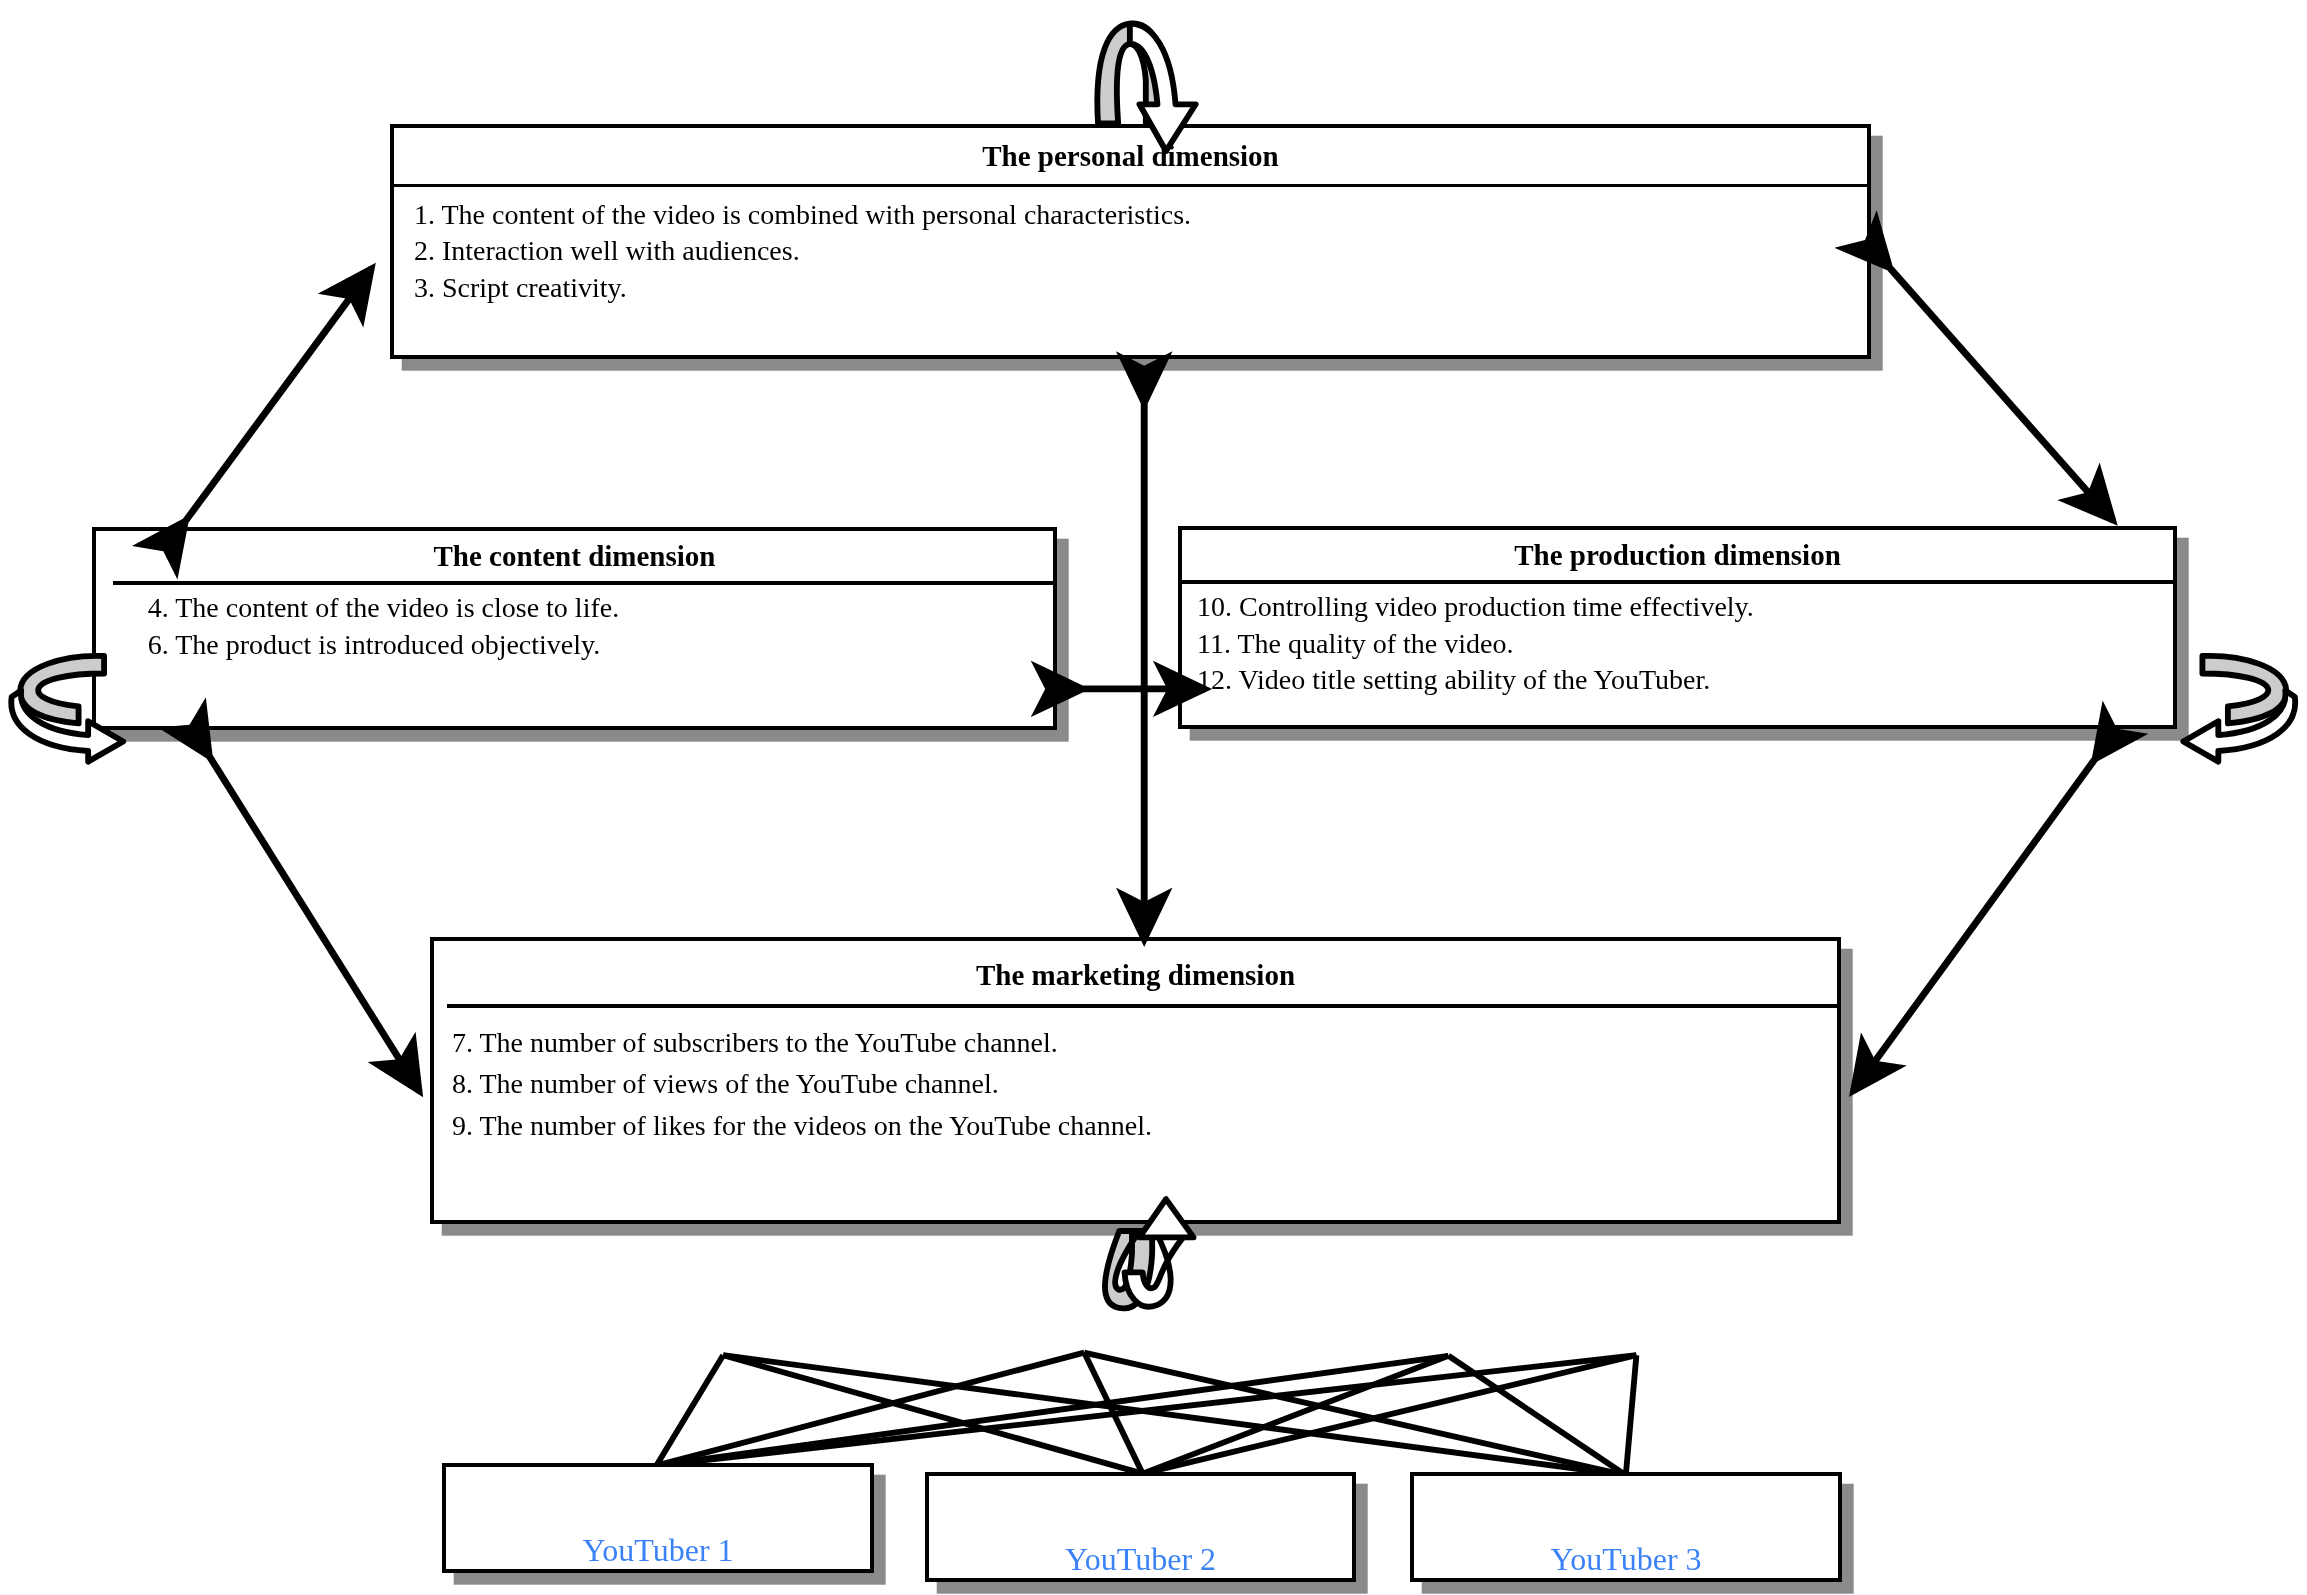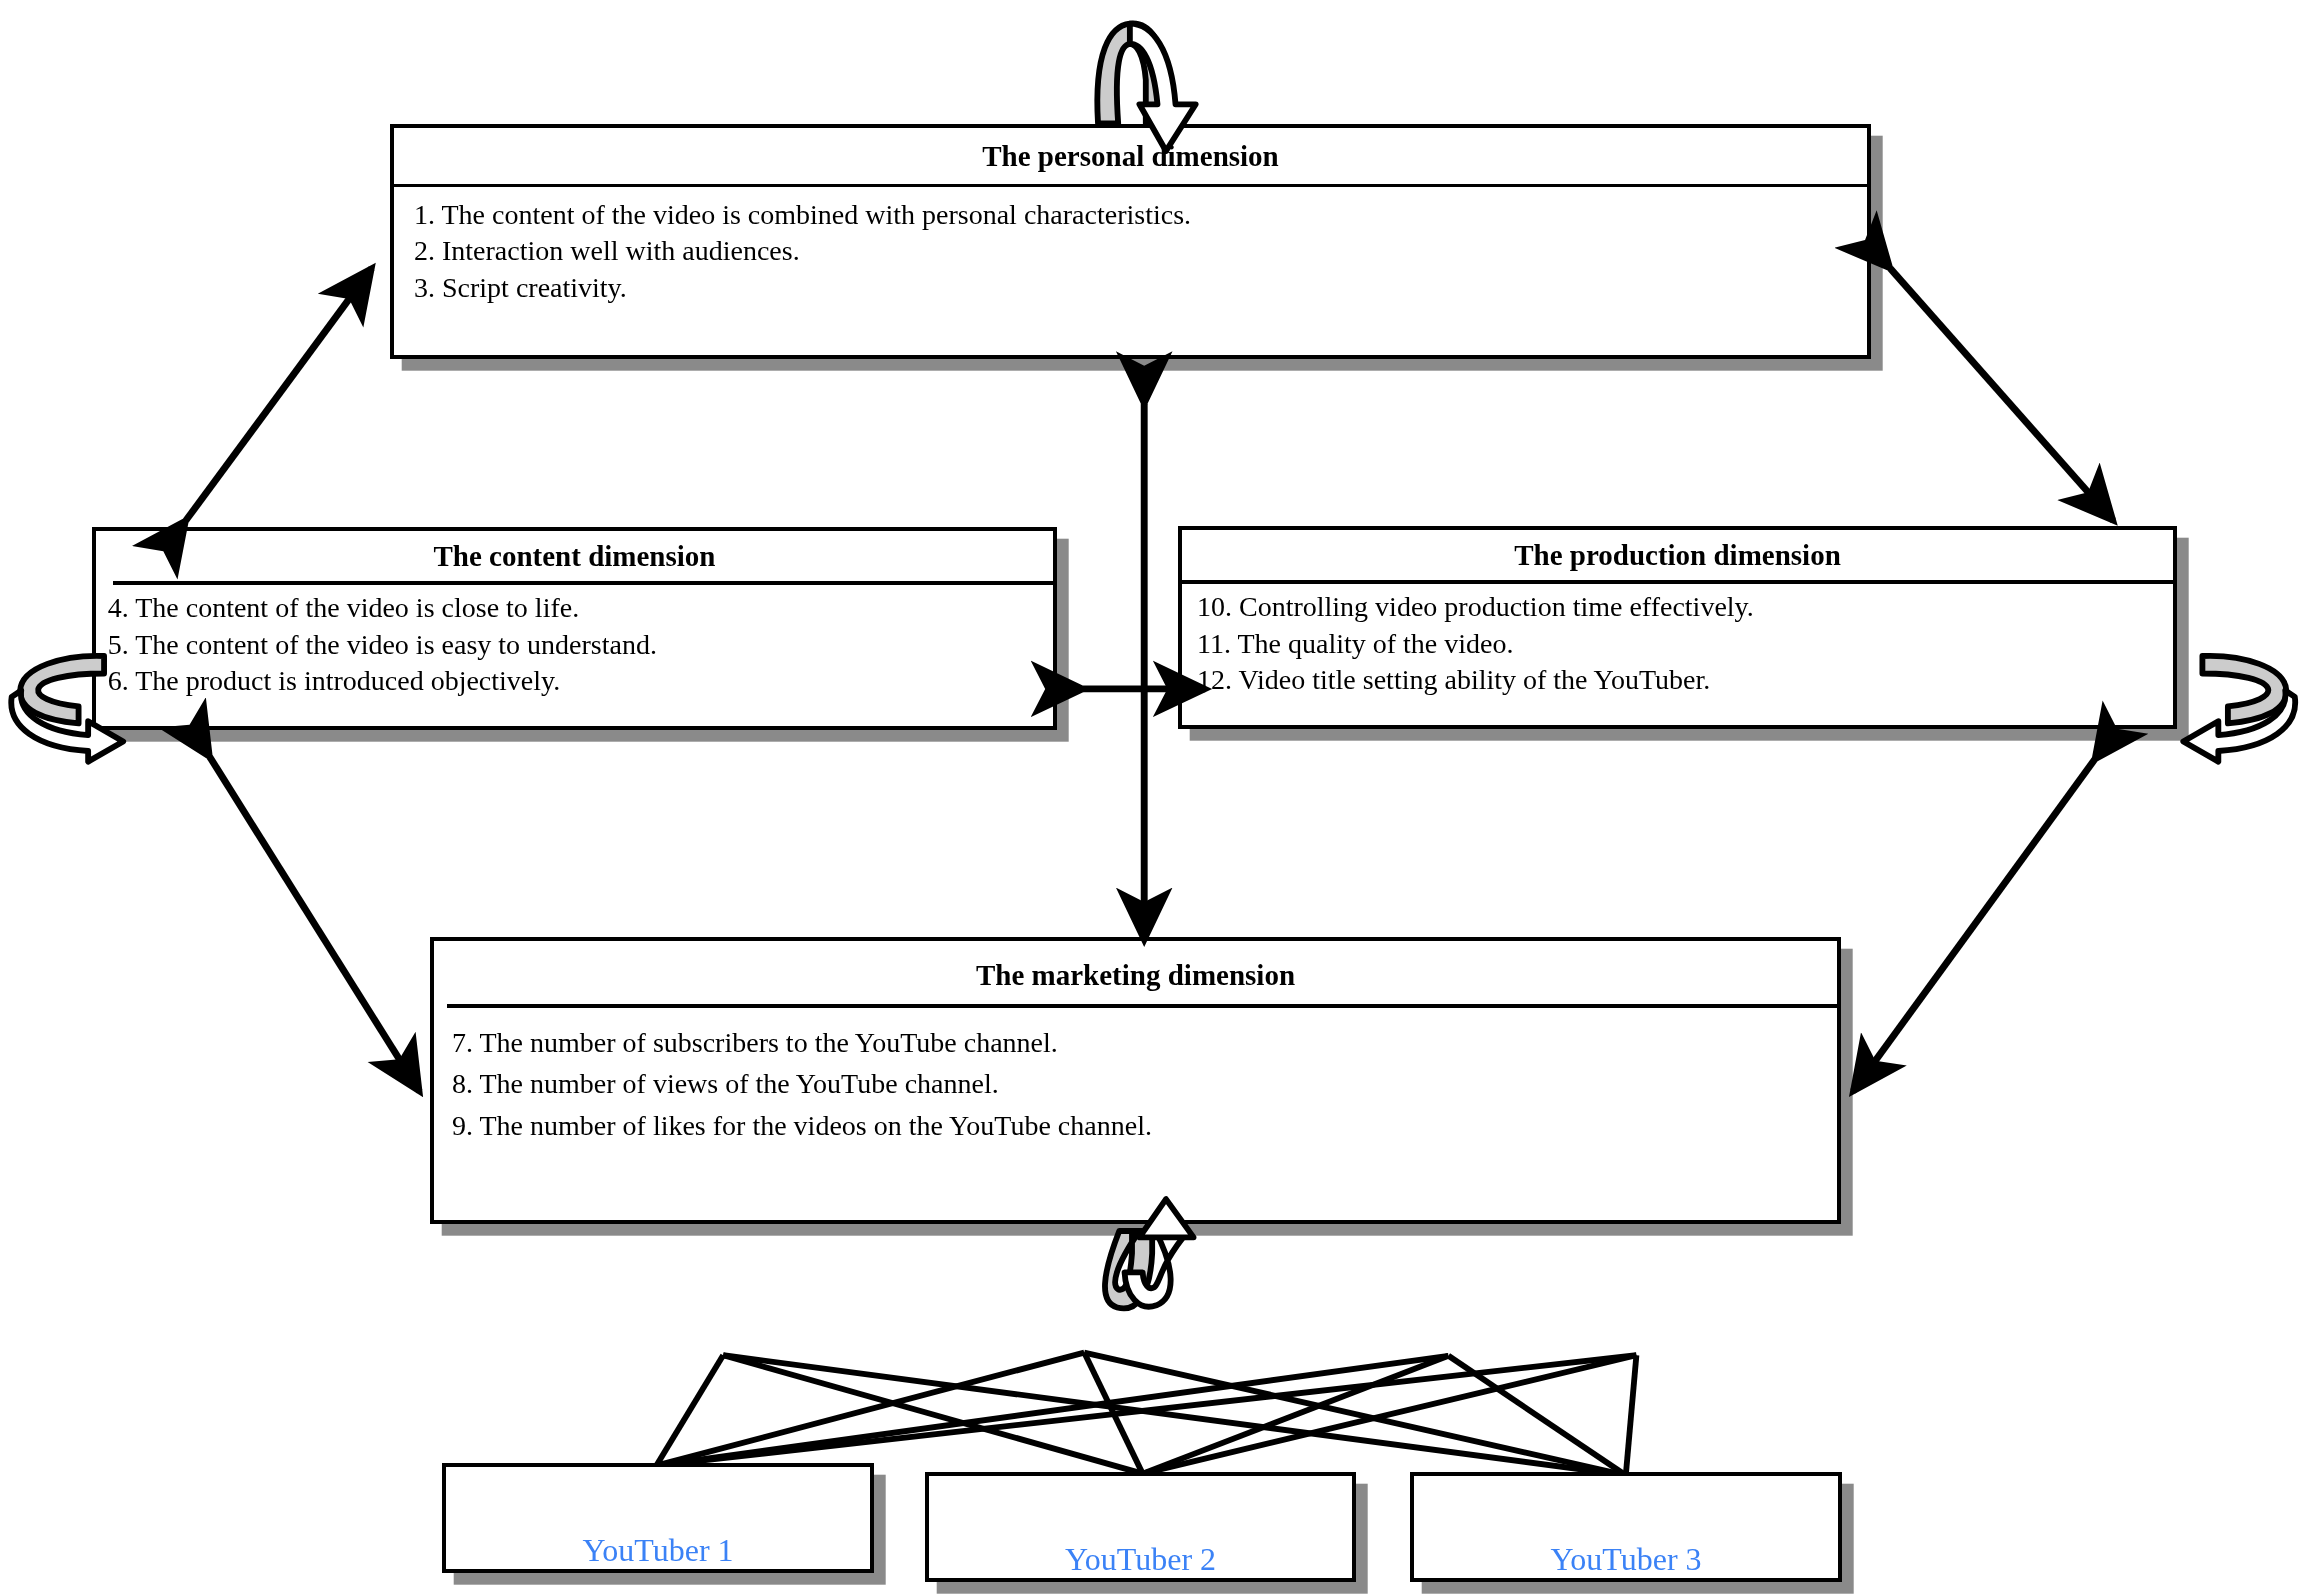"4. The content of the" #content-card .card-body { margin-left: none -> 40px }
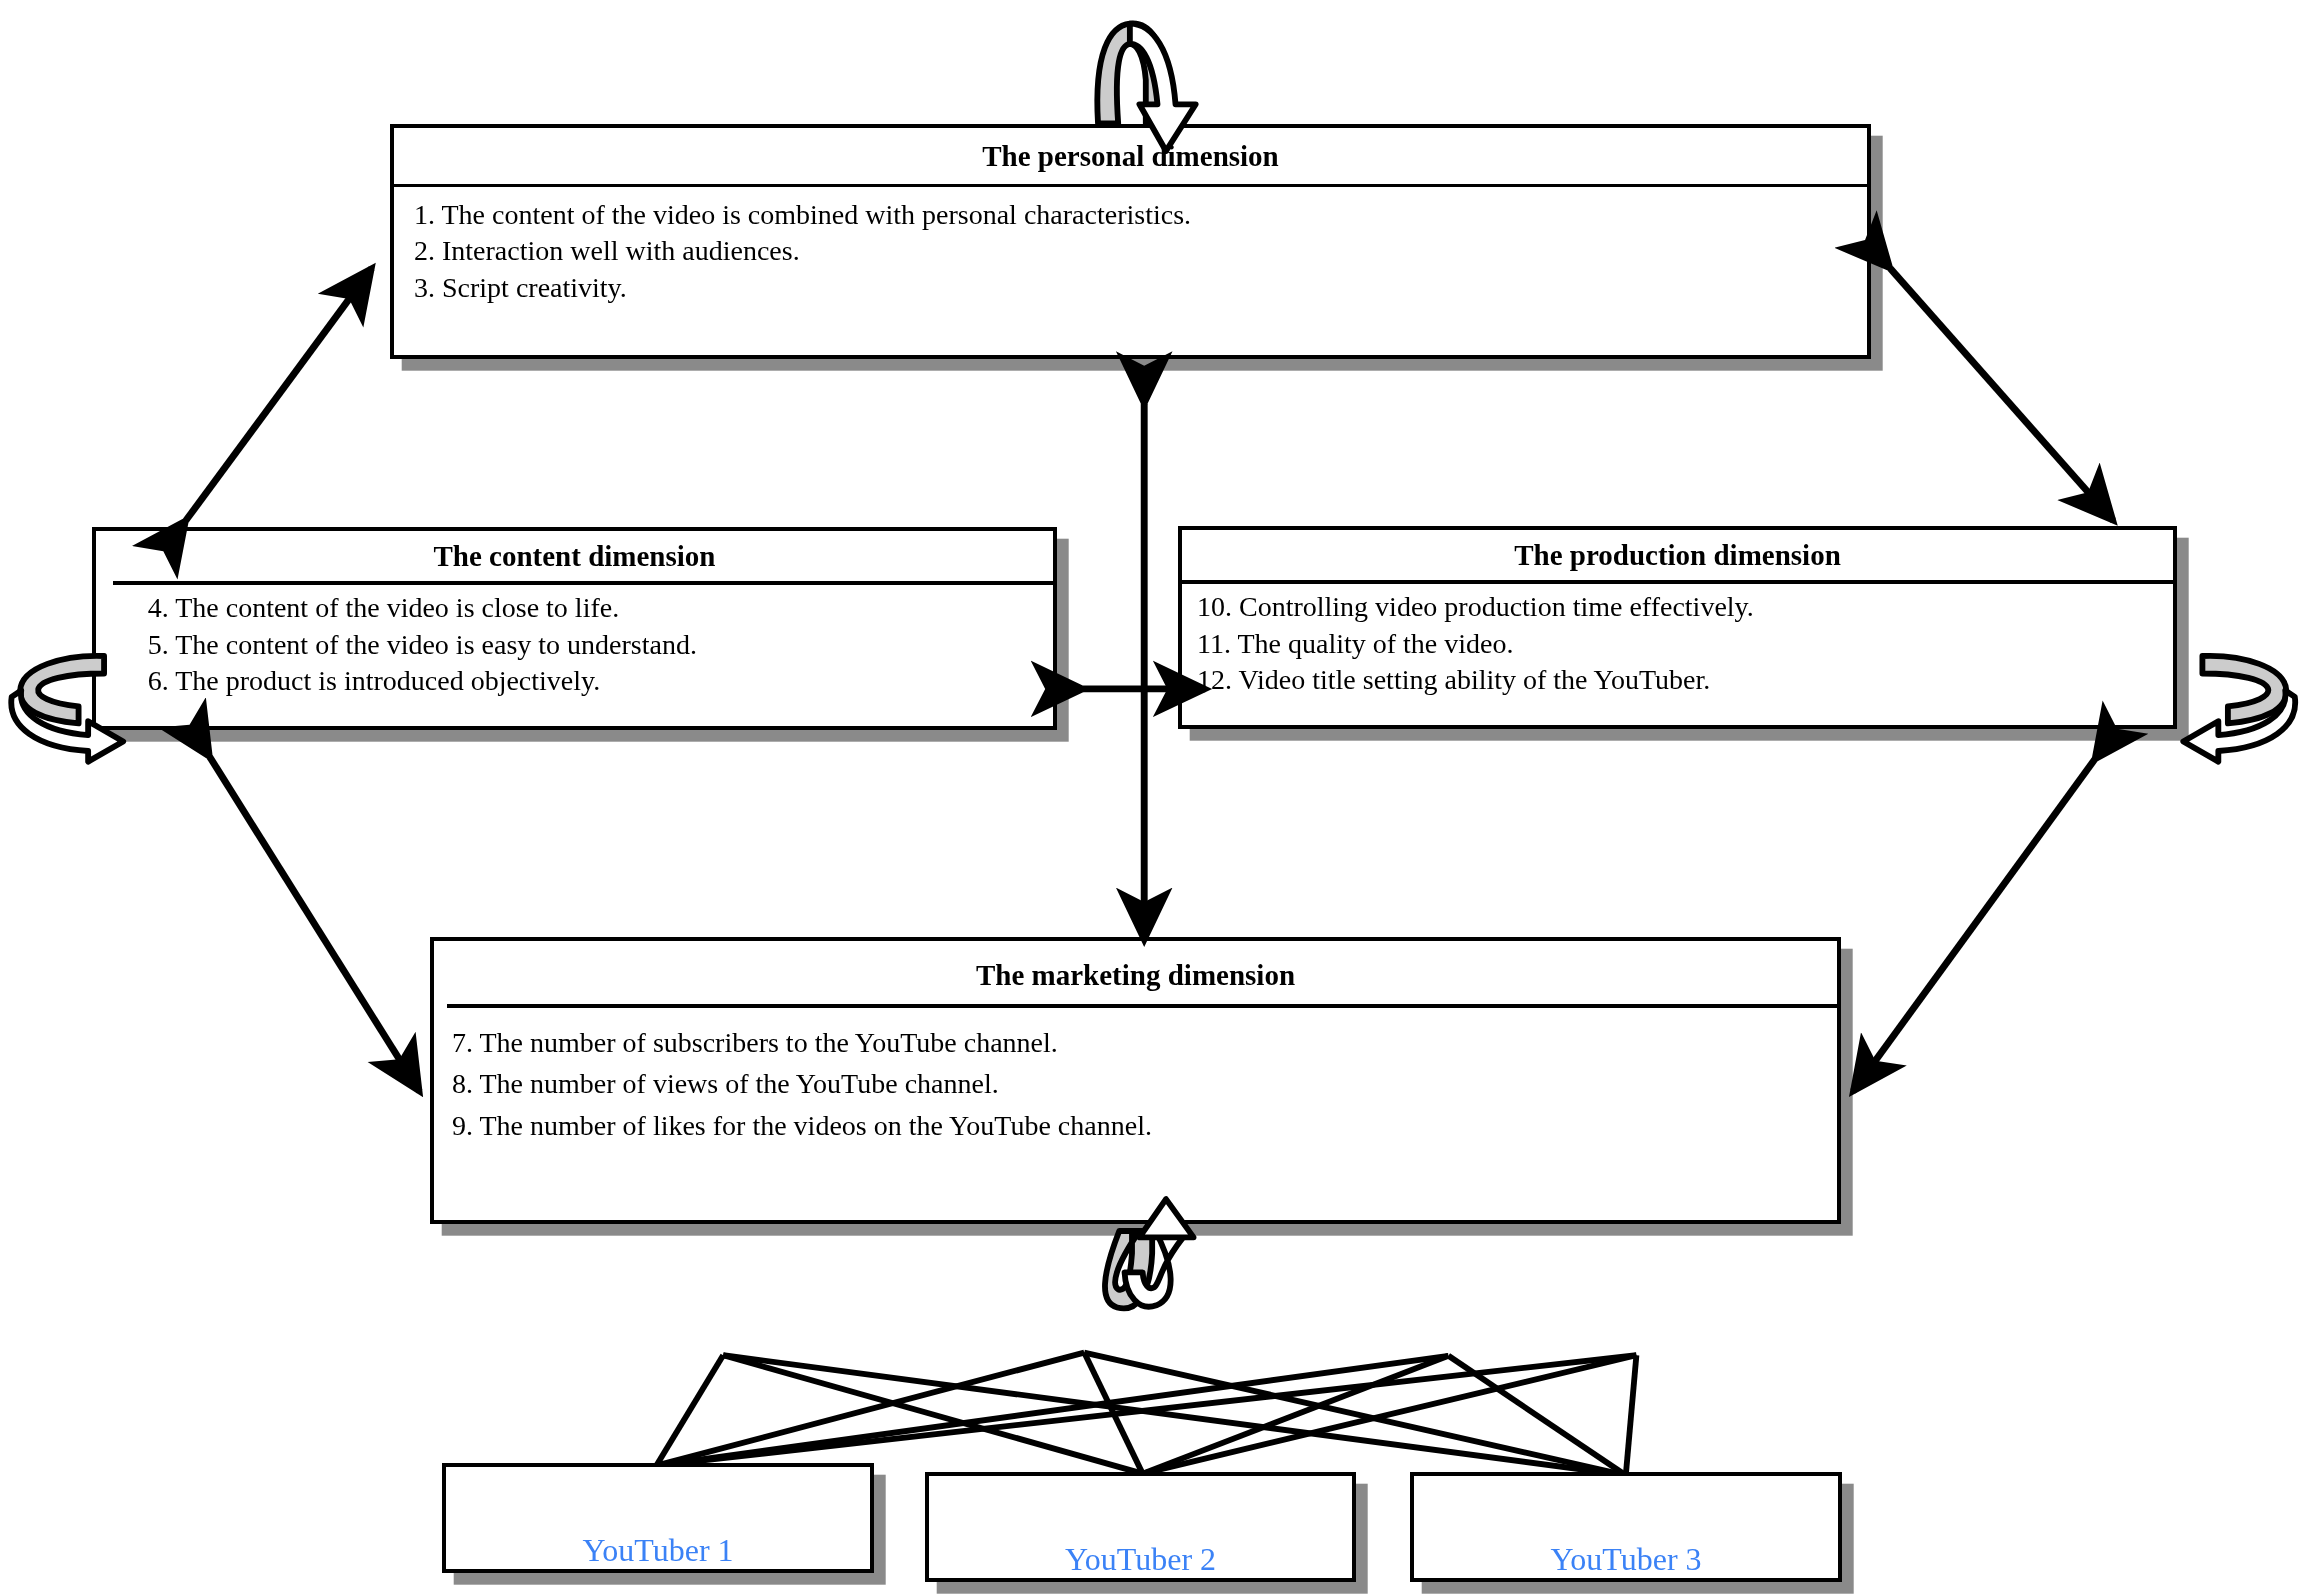"5. The content of the" div { html: <div>5. The content of the video is easy to understand.</div> -> none }
